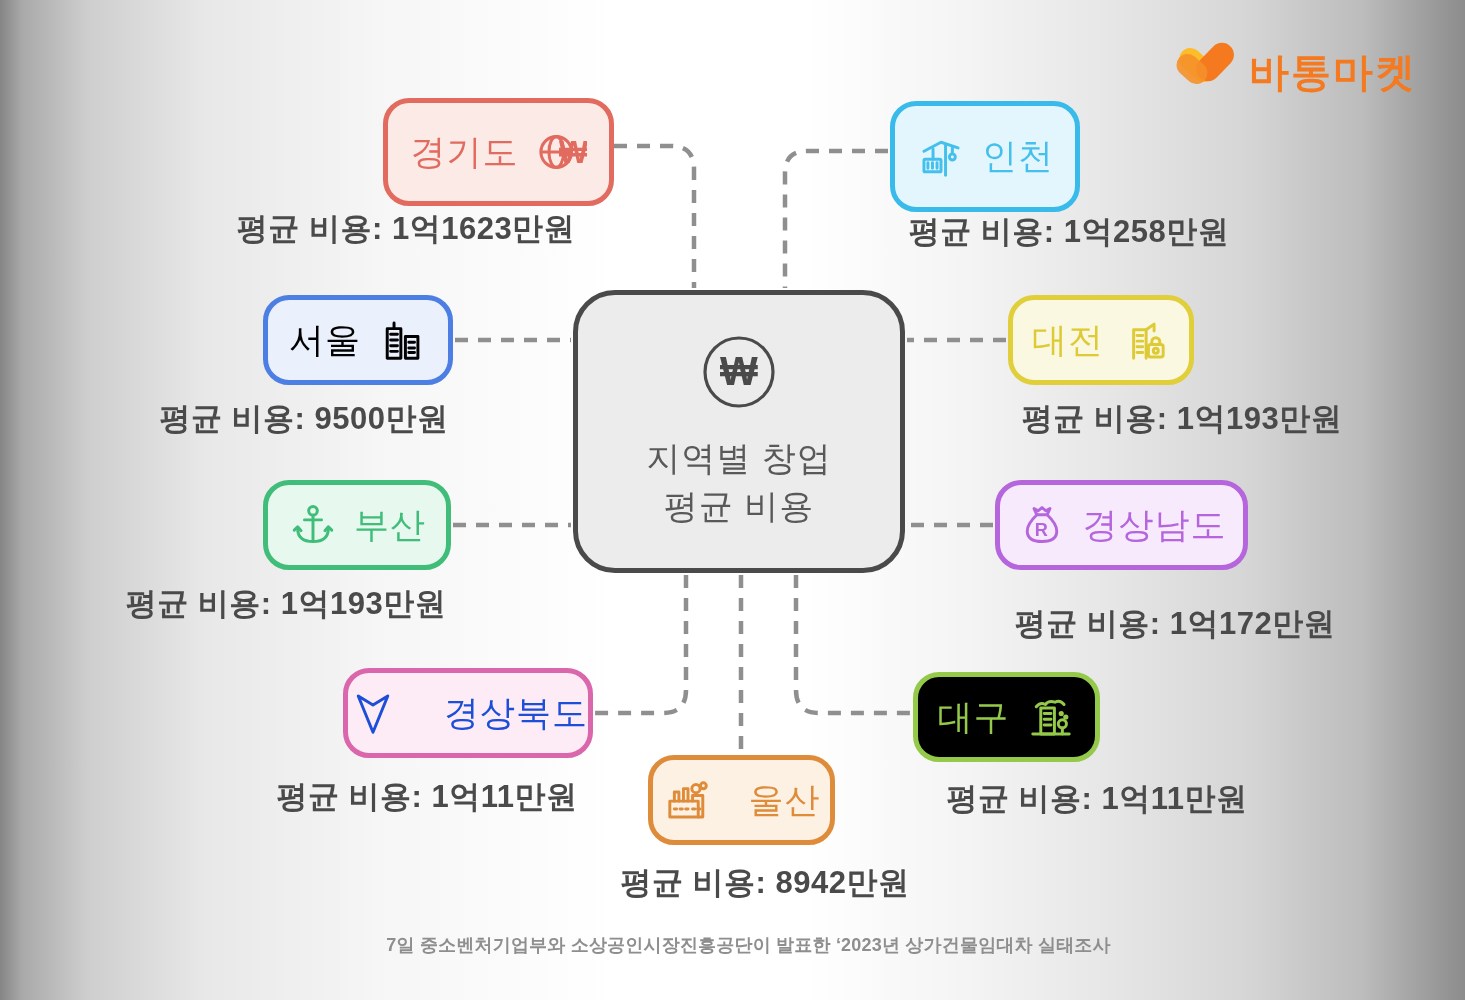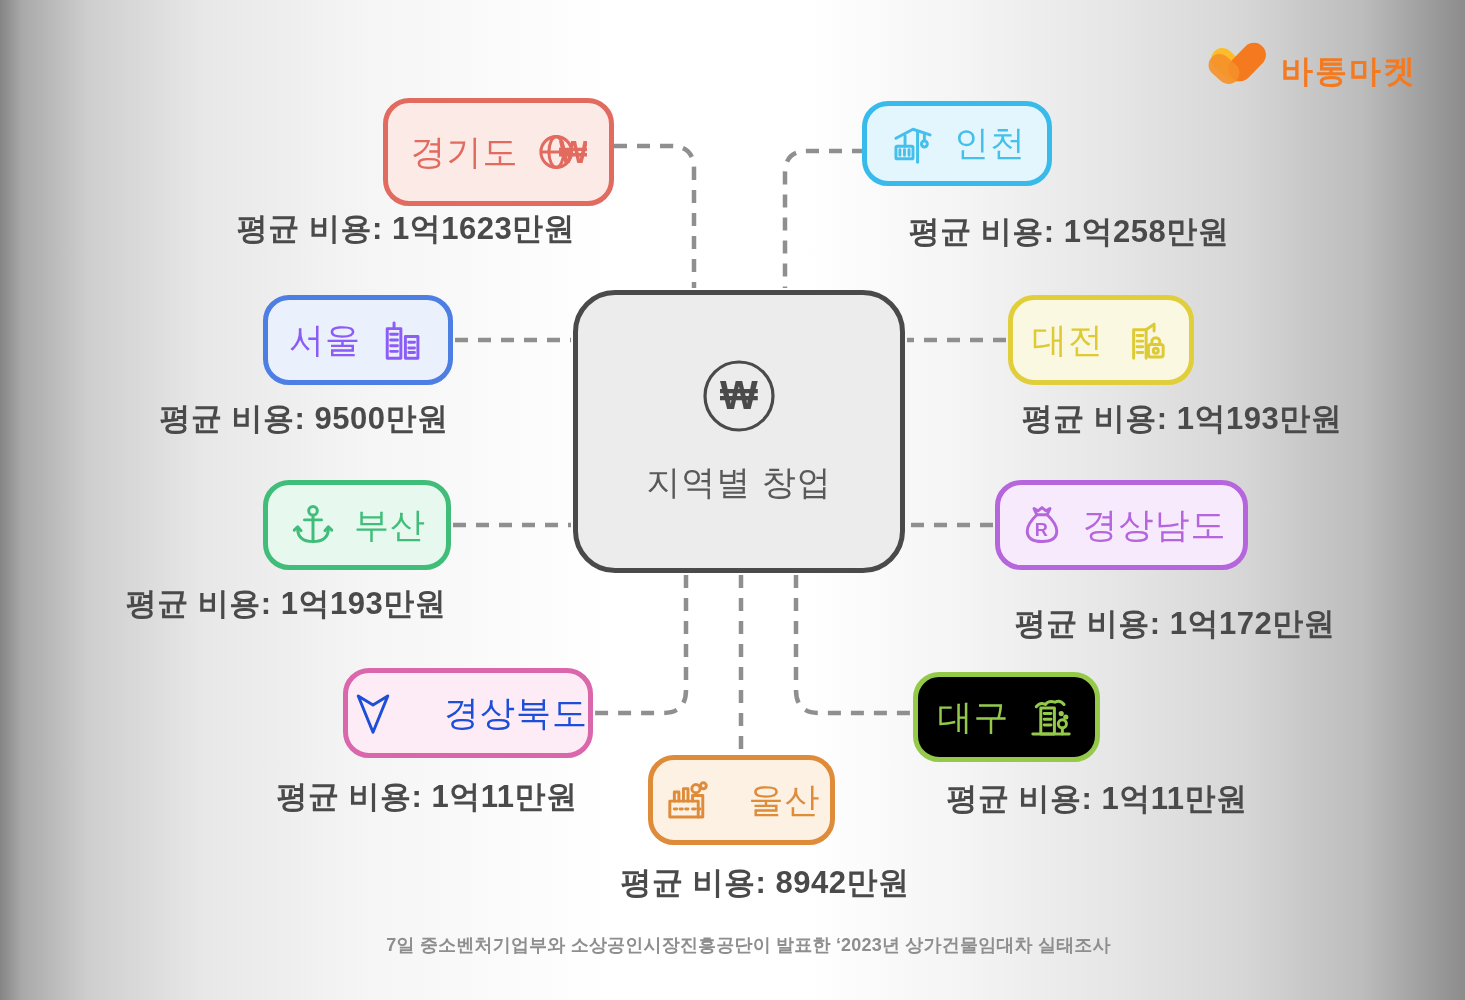"바통마켓" .logo-text { font-size: 32px -> 40px }
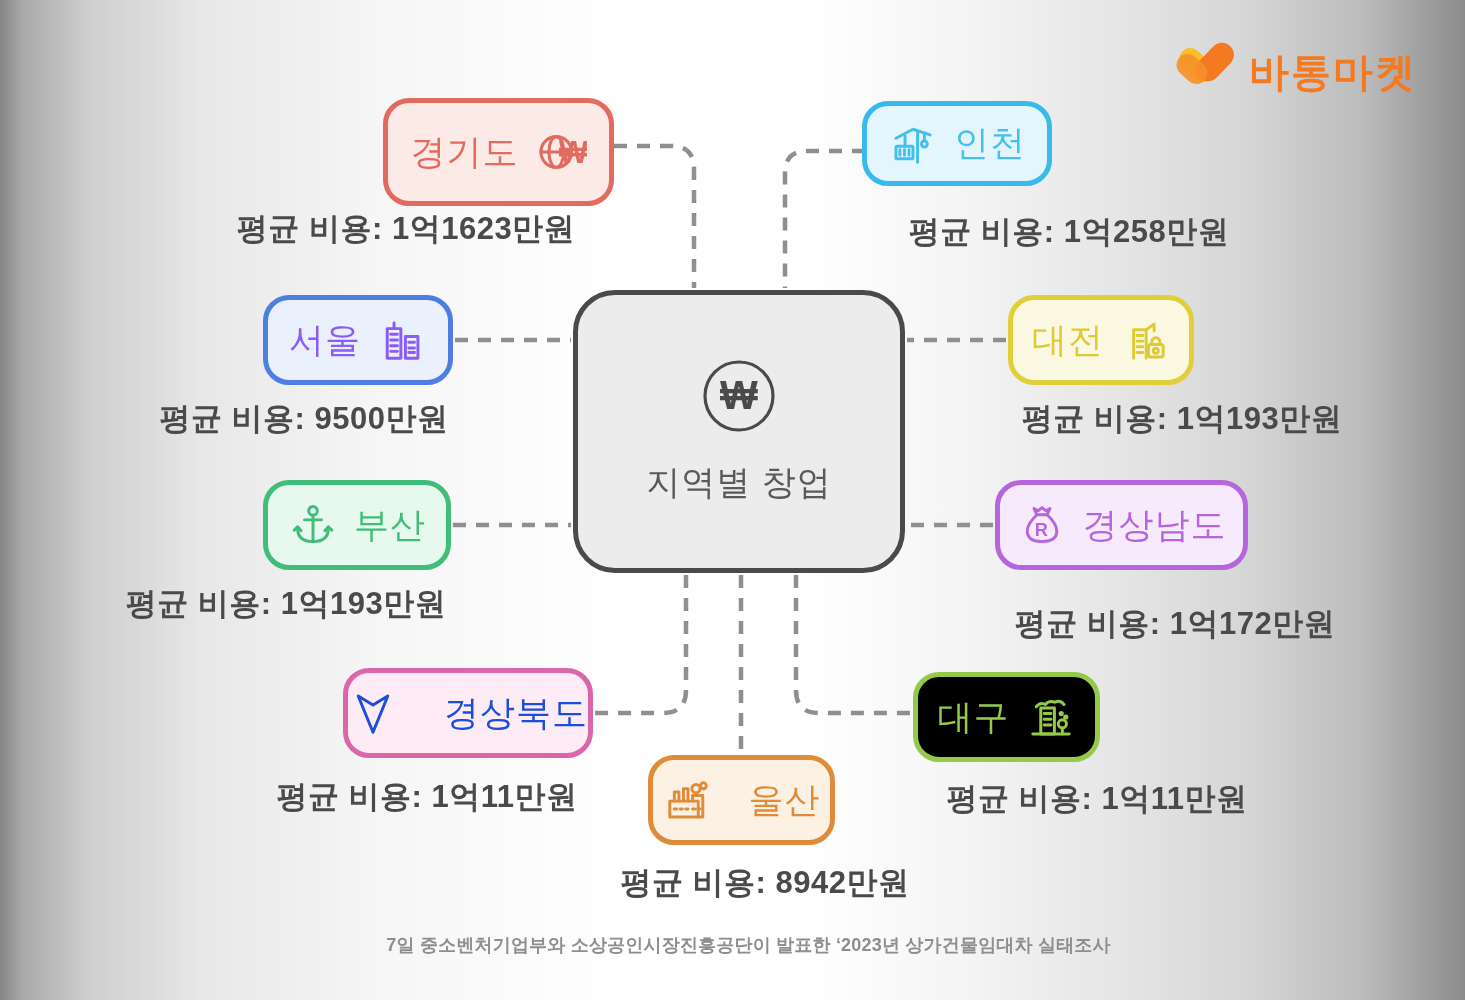"인천" div.box { height: 85px -> 111px; left: 862px -> 890px }
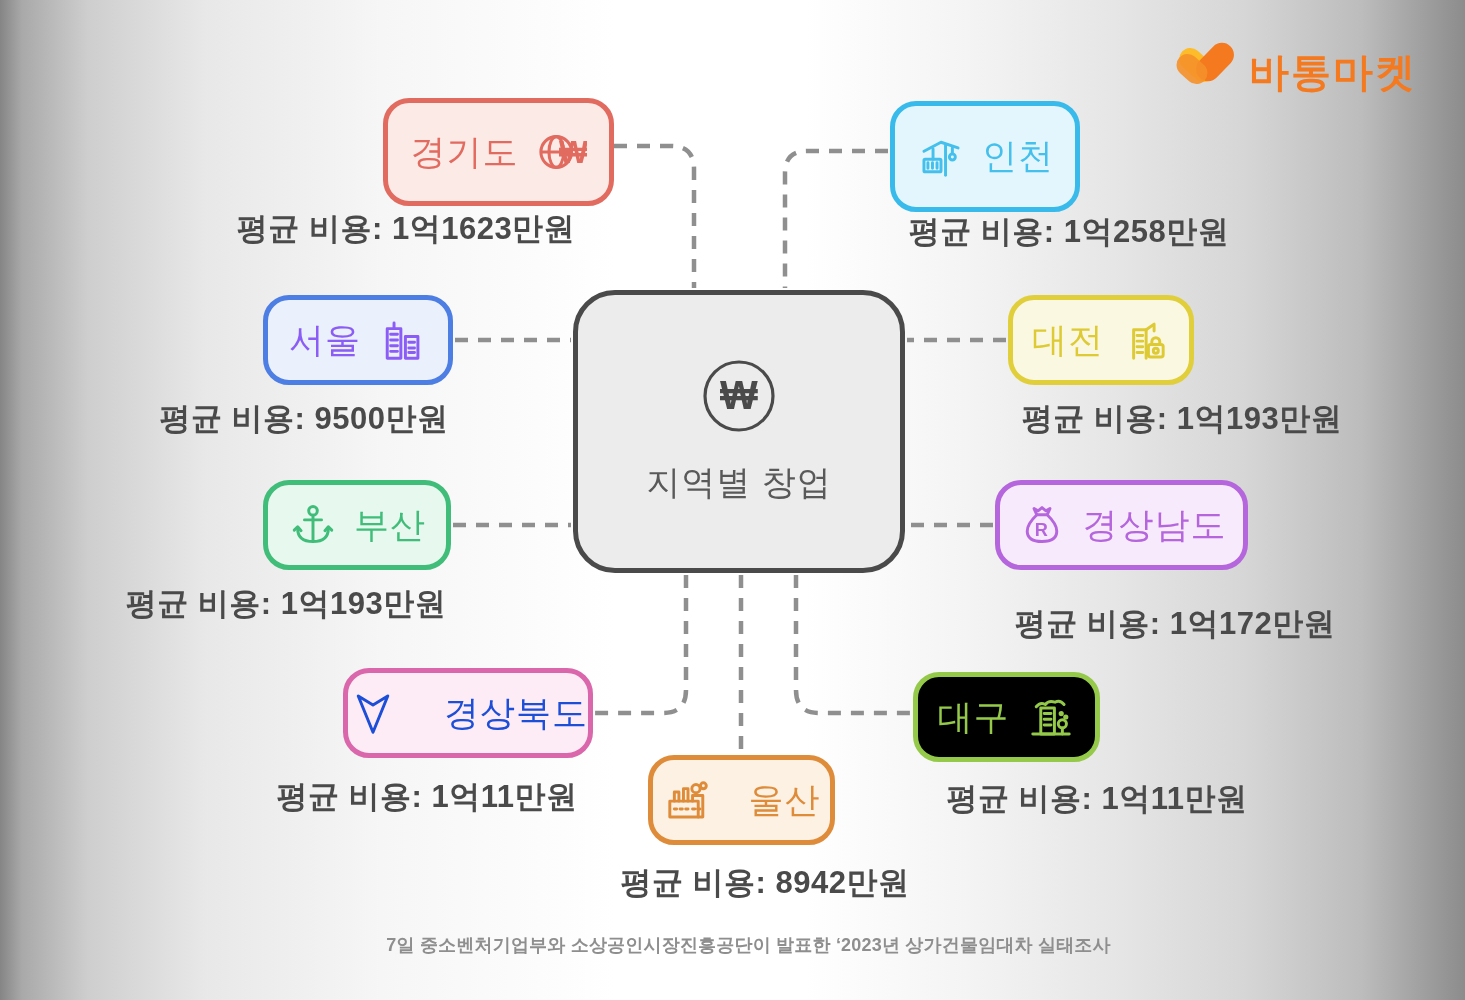"서울" .r-seoul { color: #8b5cf6 -> #000000 }
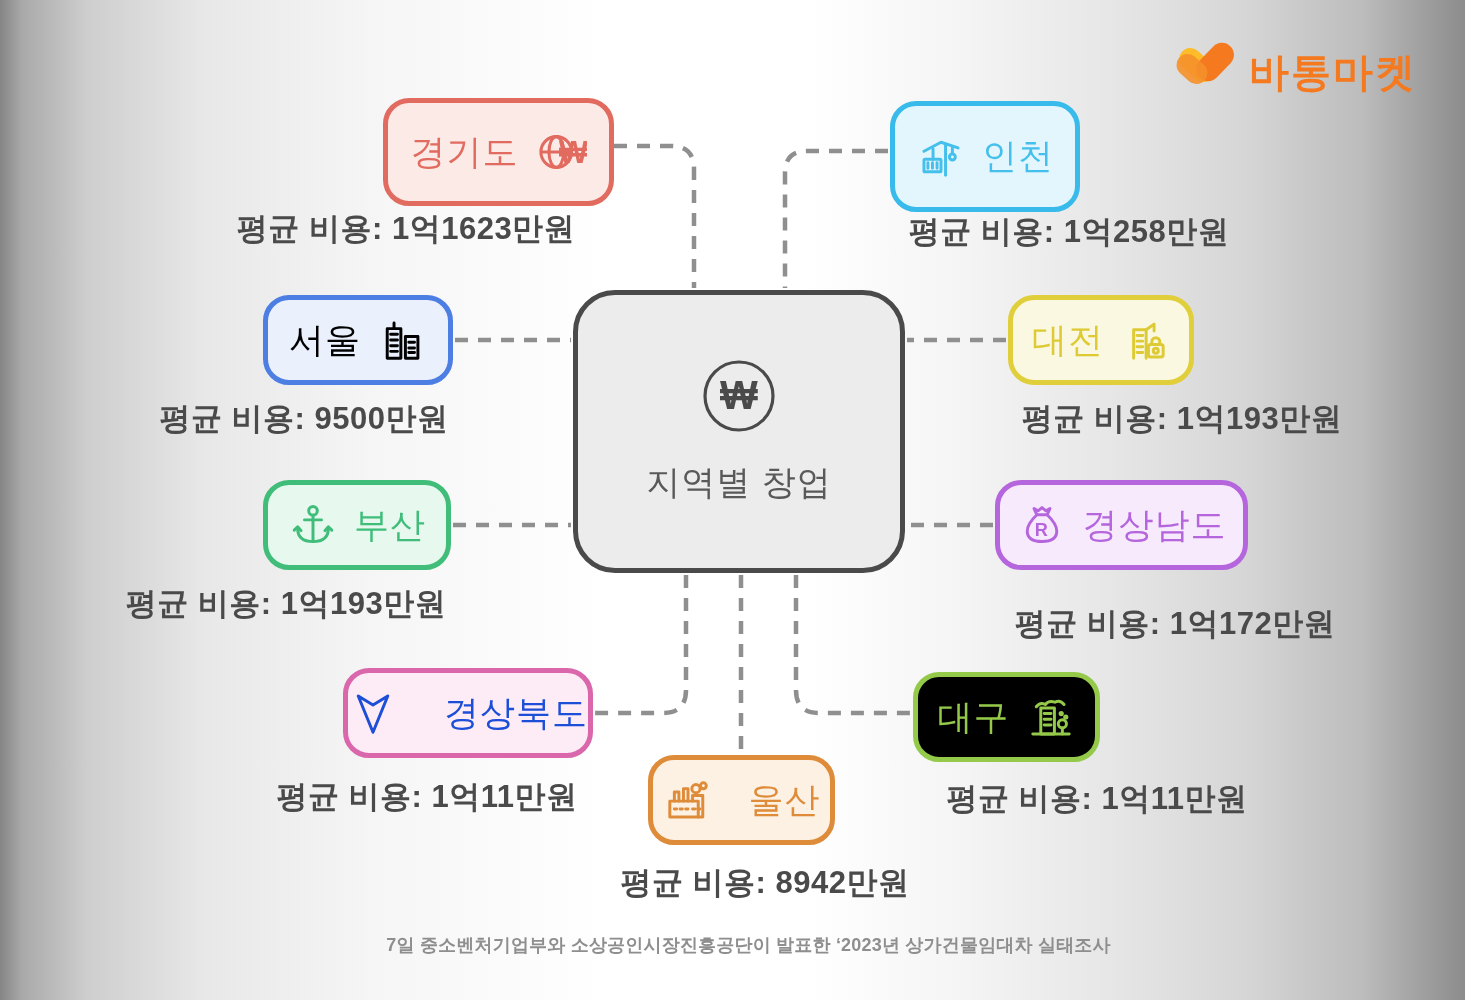"평균 비용" div { html: none -> <div>평균 비용</div> }
